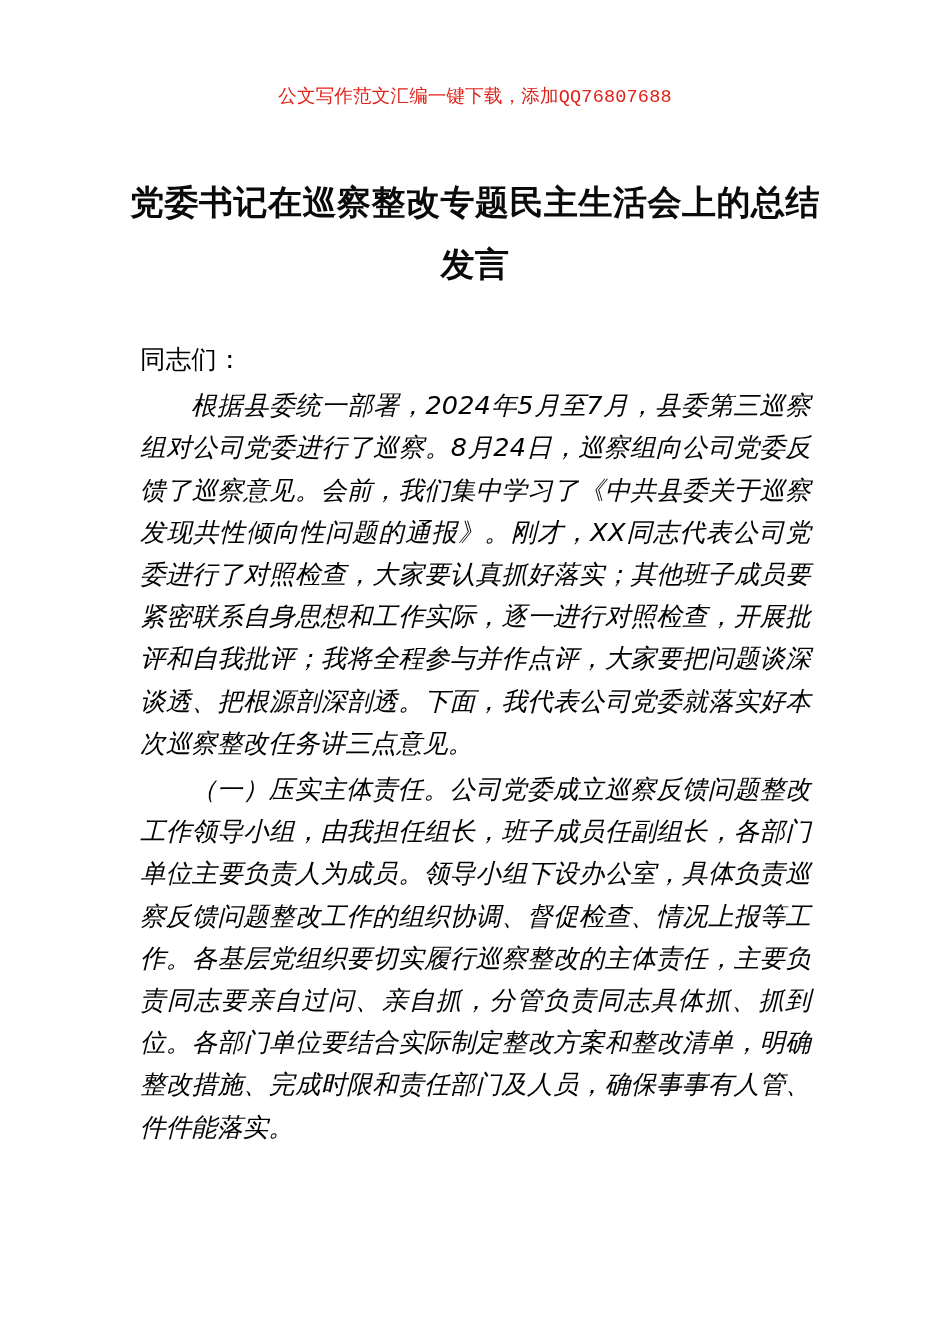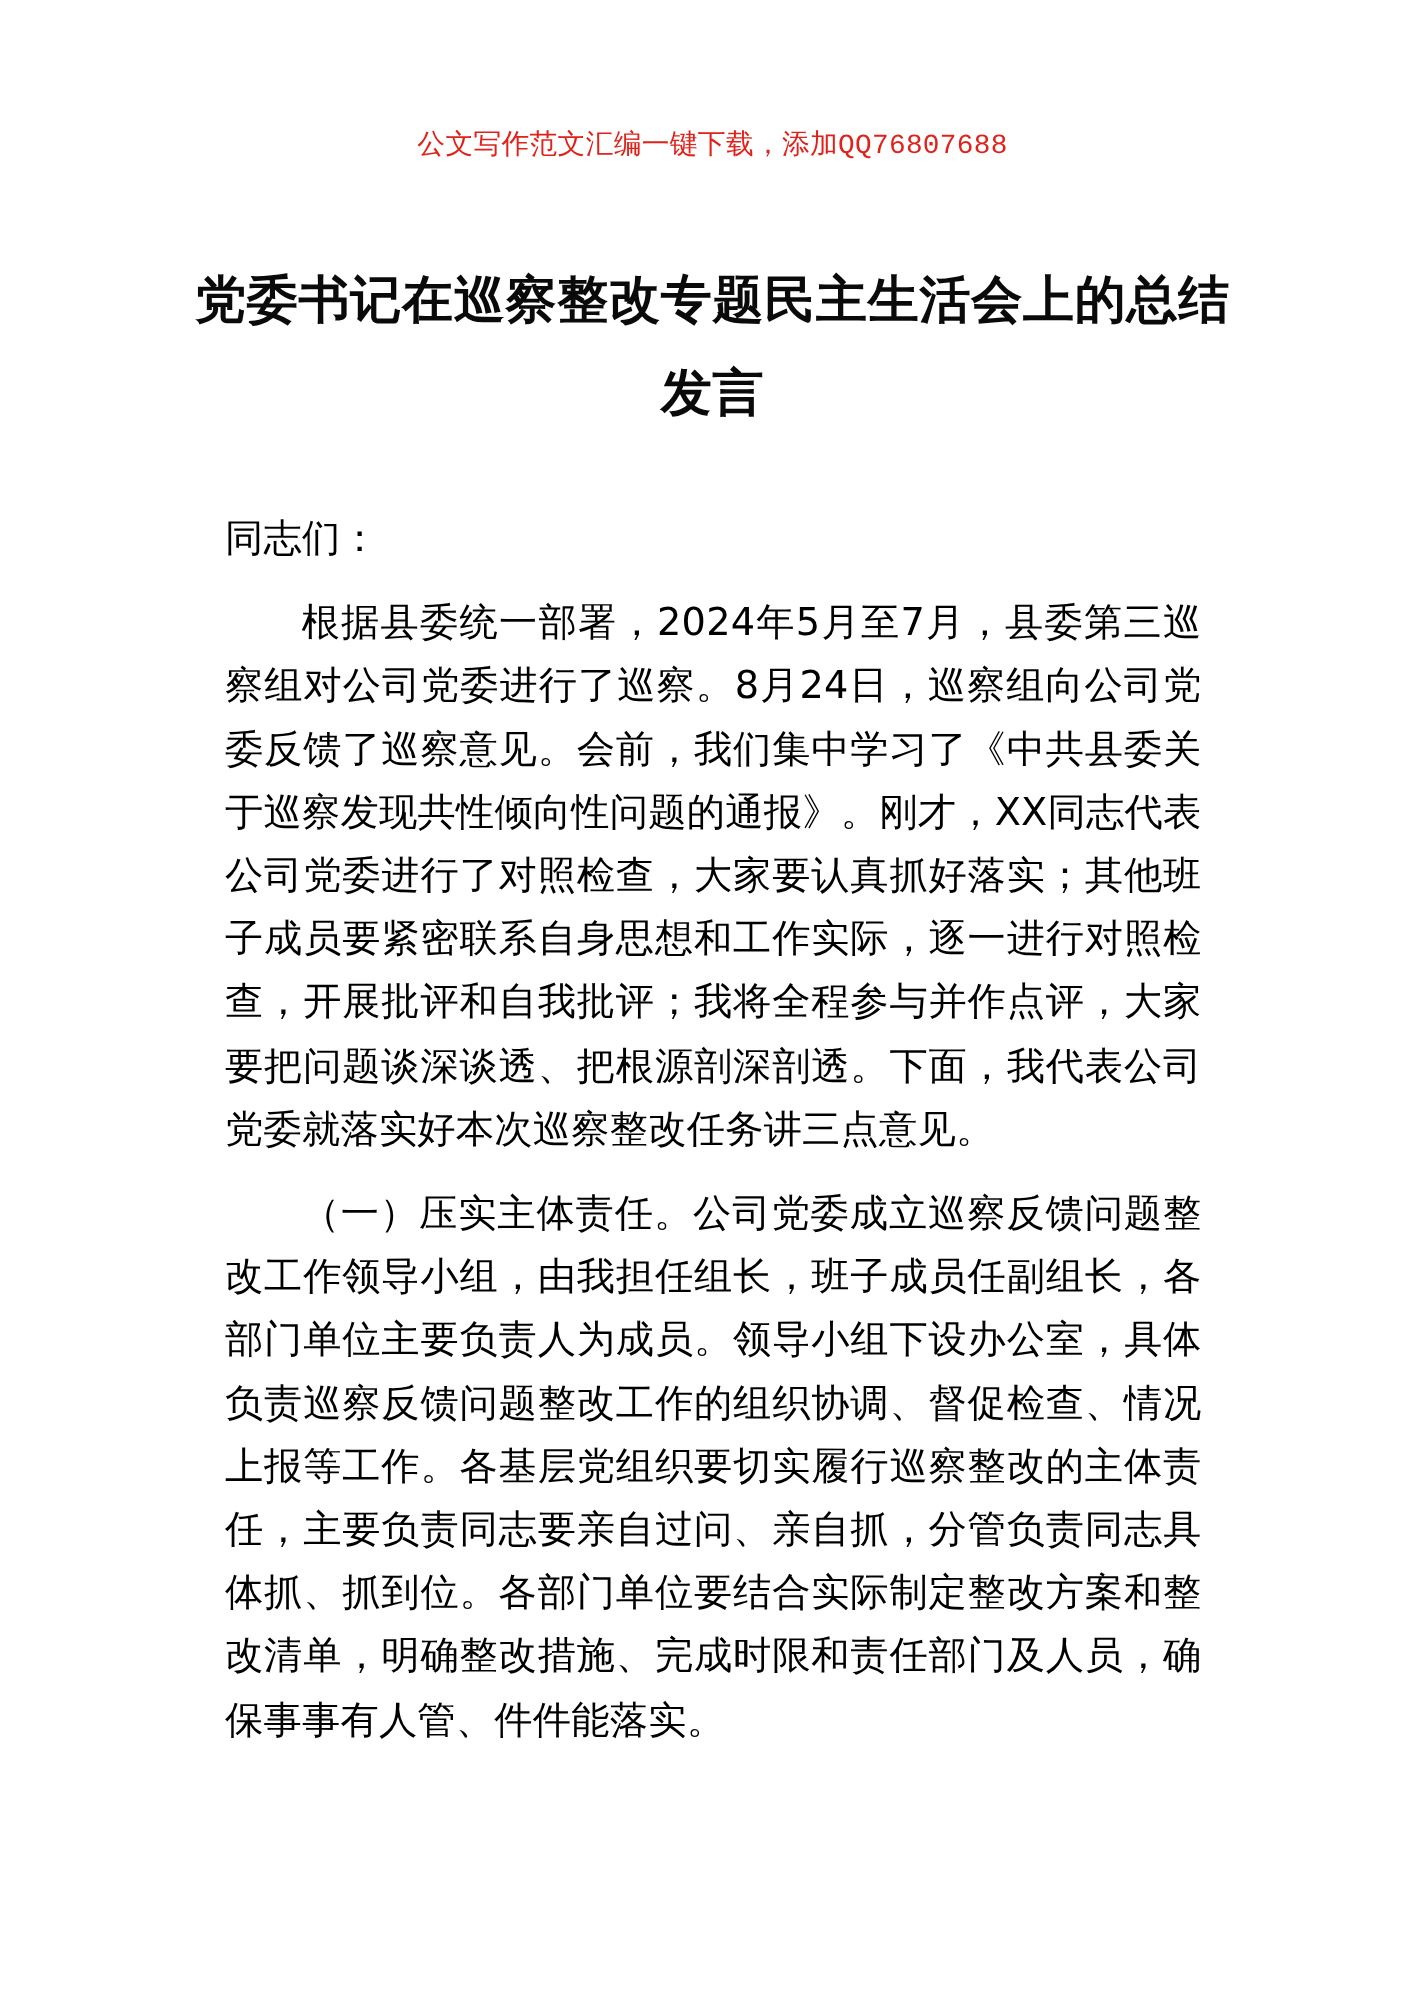"党委书记在巡察整改专题民主生活会上的总结发言" .doc-title { font-family: Liberation Mono, monospace -> Liberation Serif, serif }
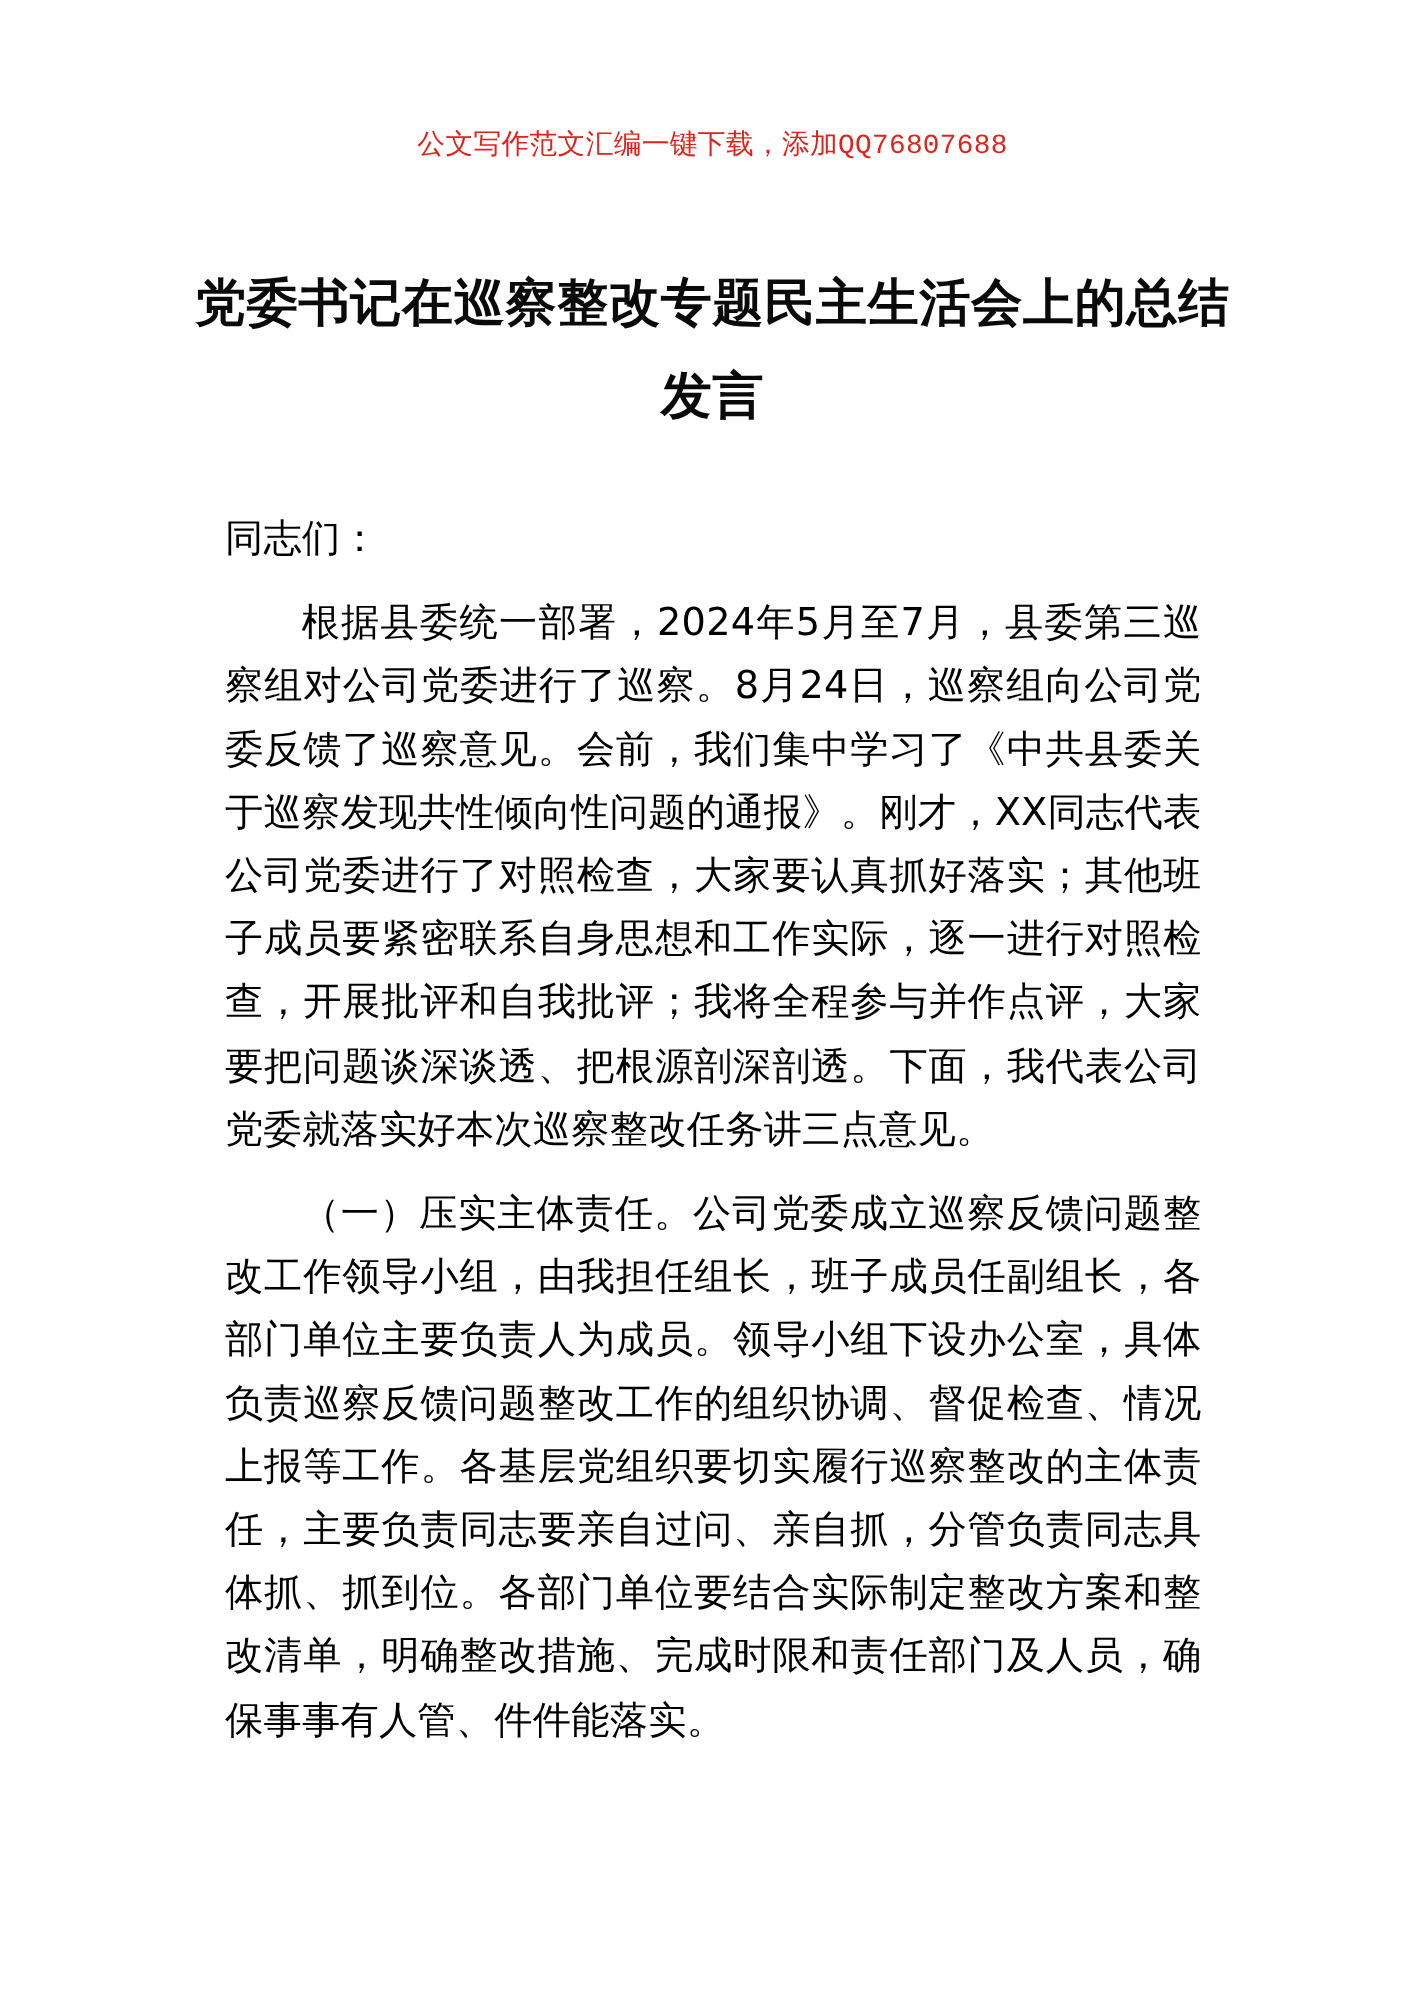"同志们：" .para { margin: 14px -> 4px }
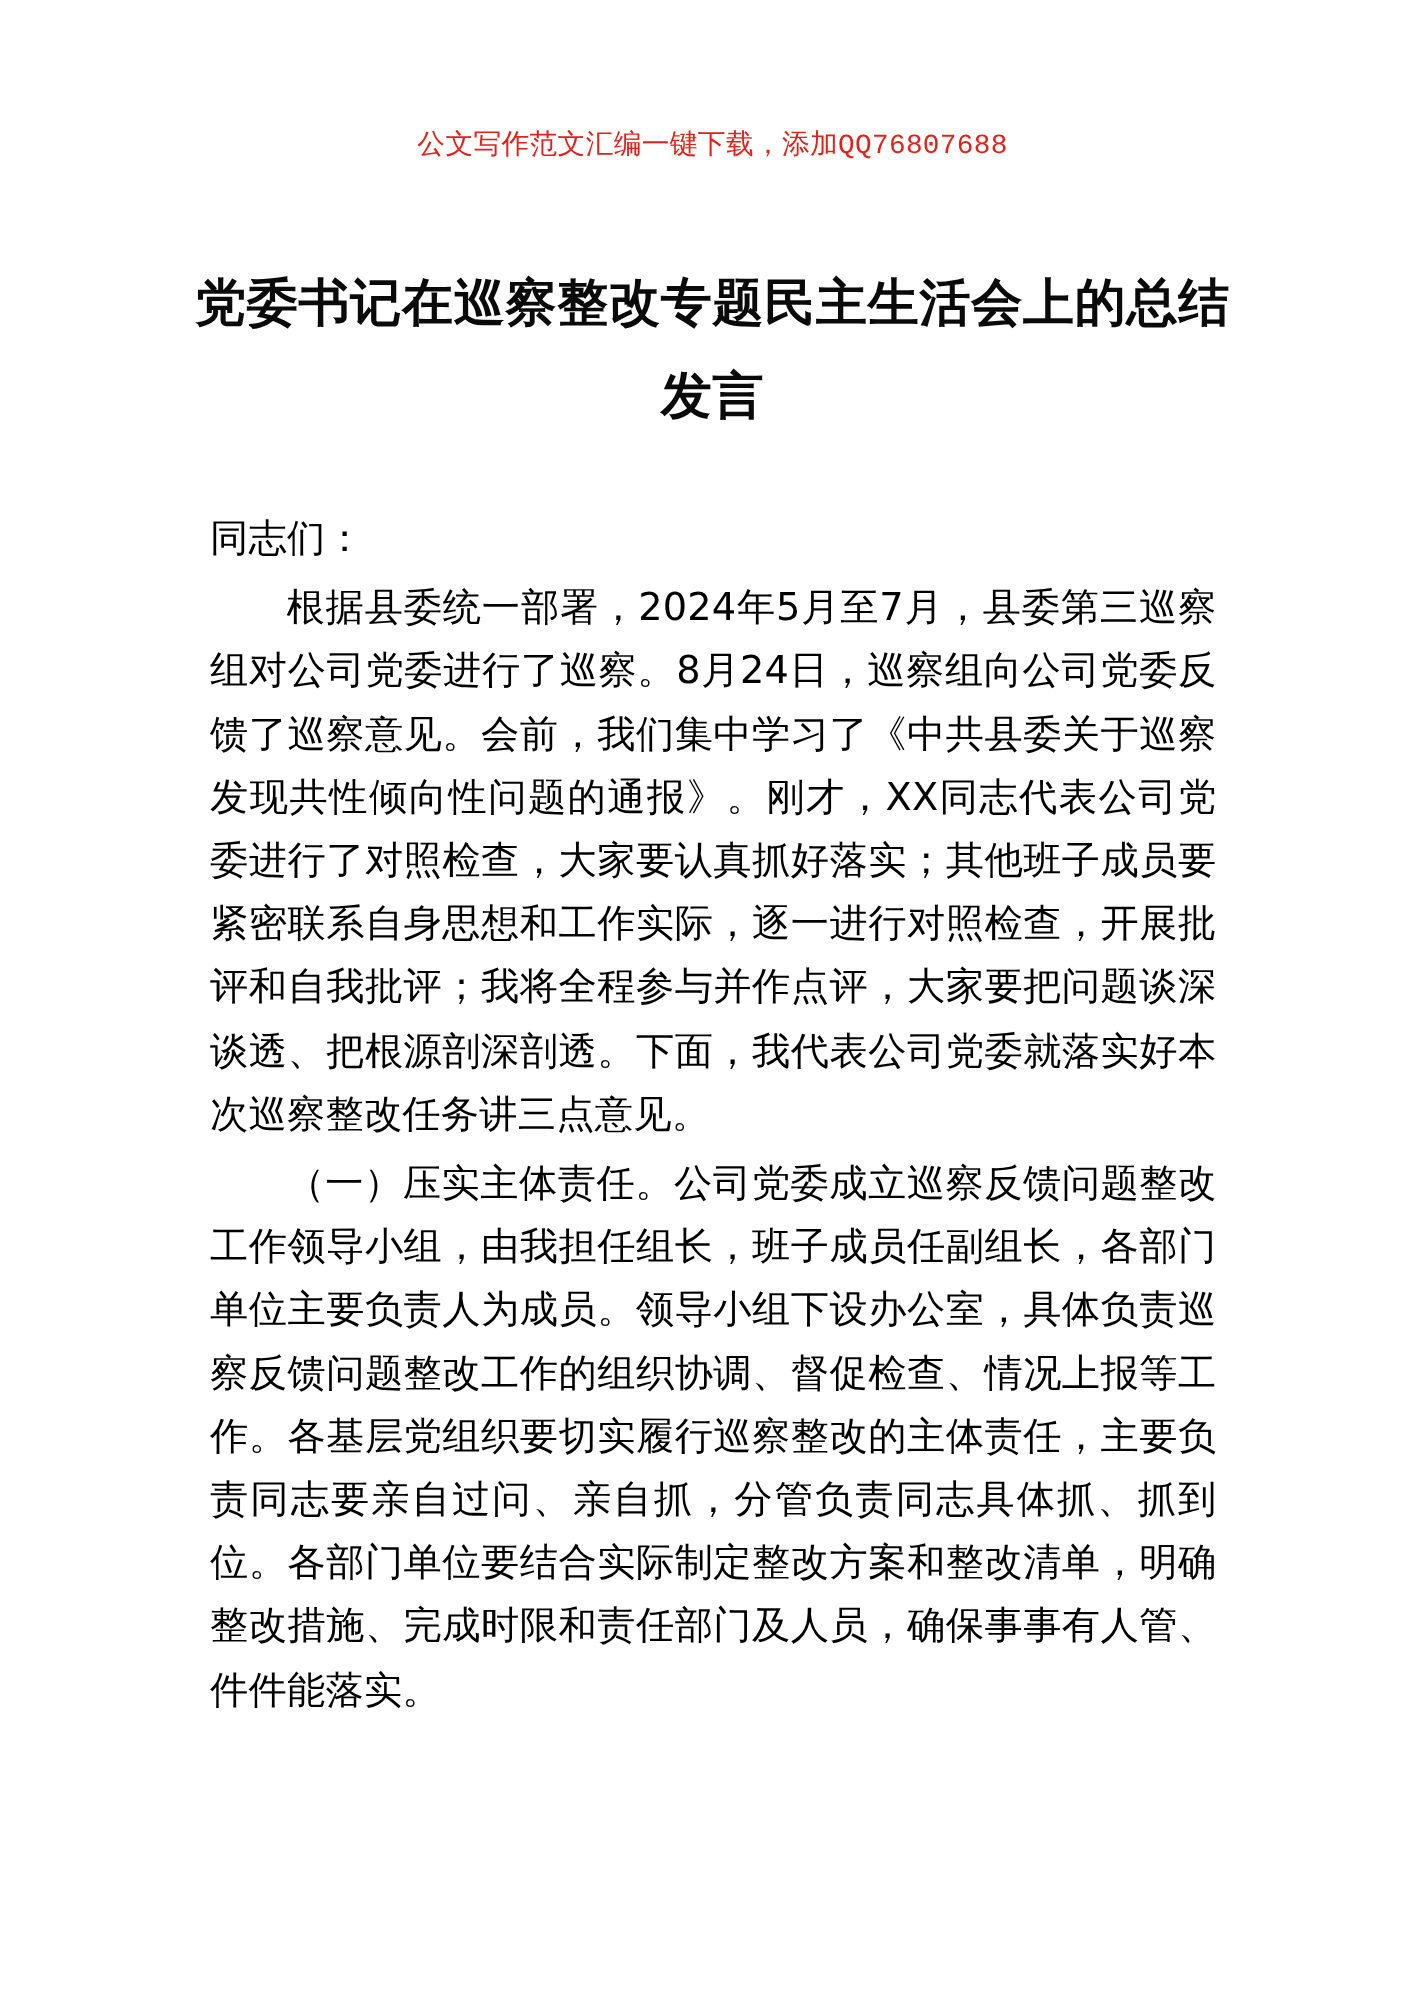"根据县委统一部署，2024年5月至7月，县委第三巡察组对公司党委进行了巡察。8月" .para.indent { font-style: none -> italic }
